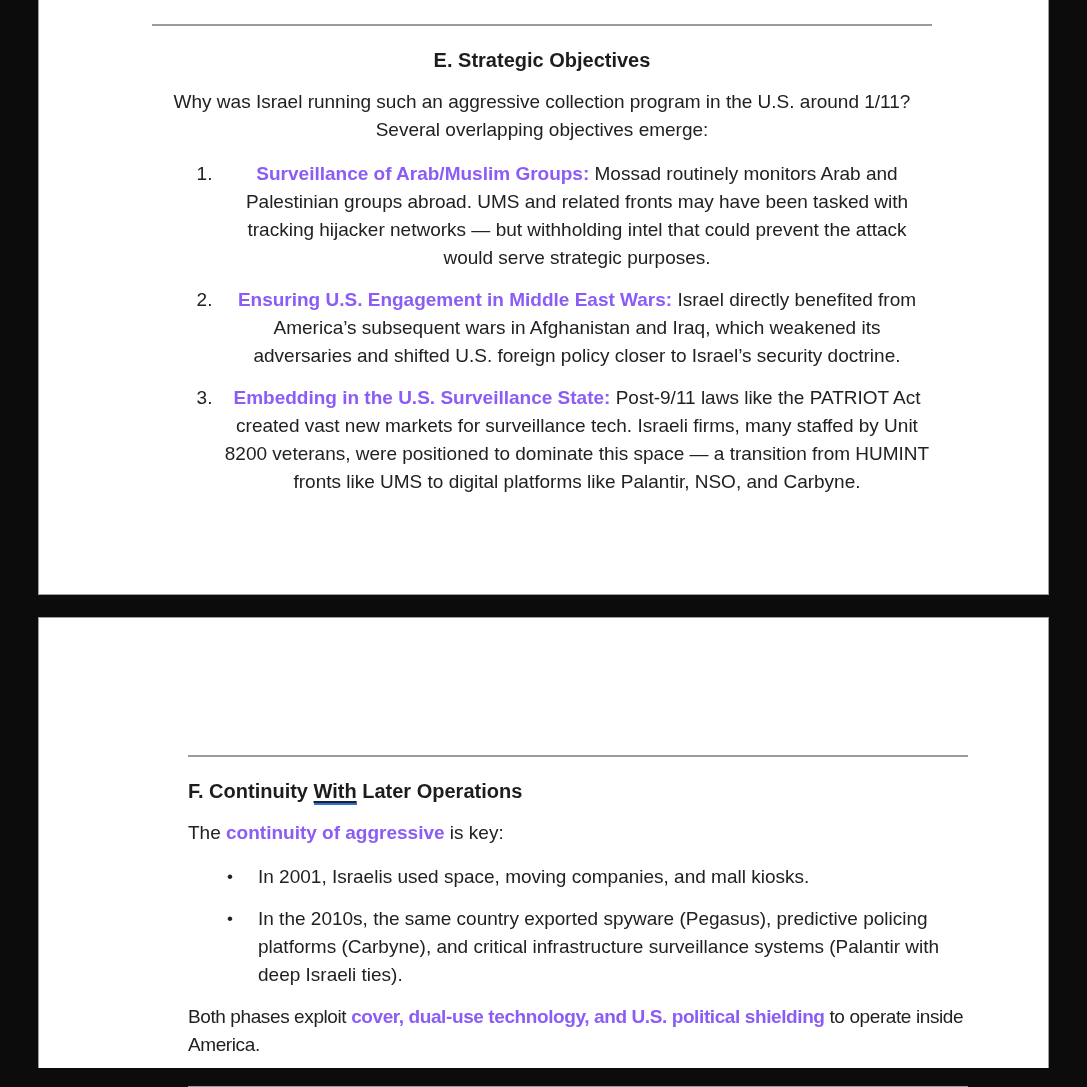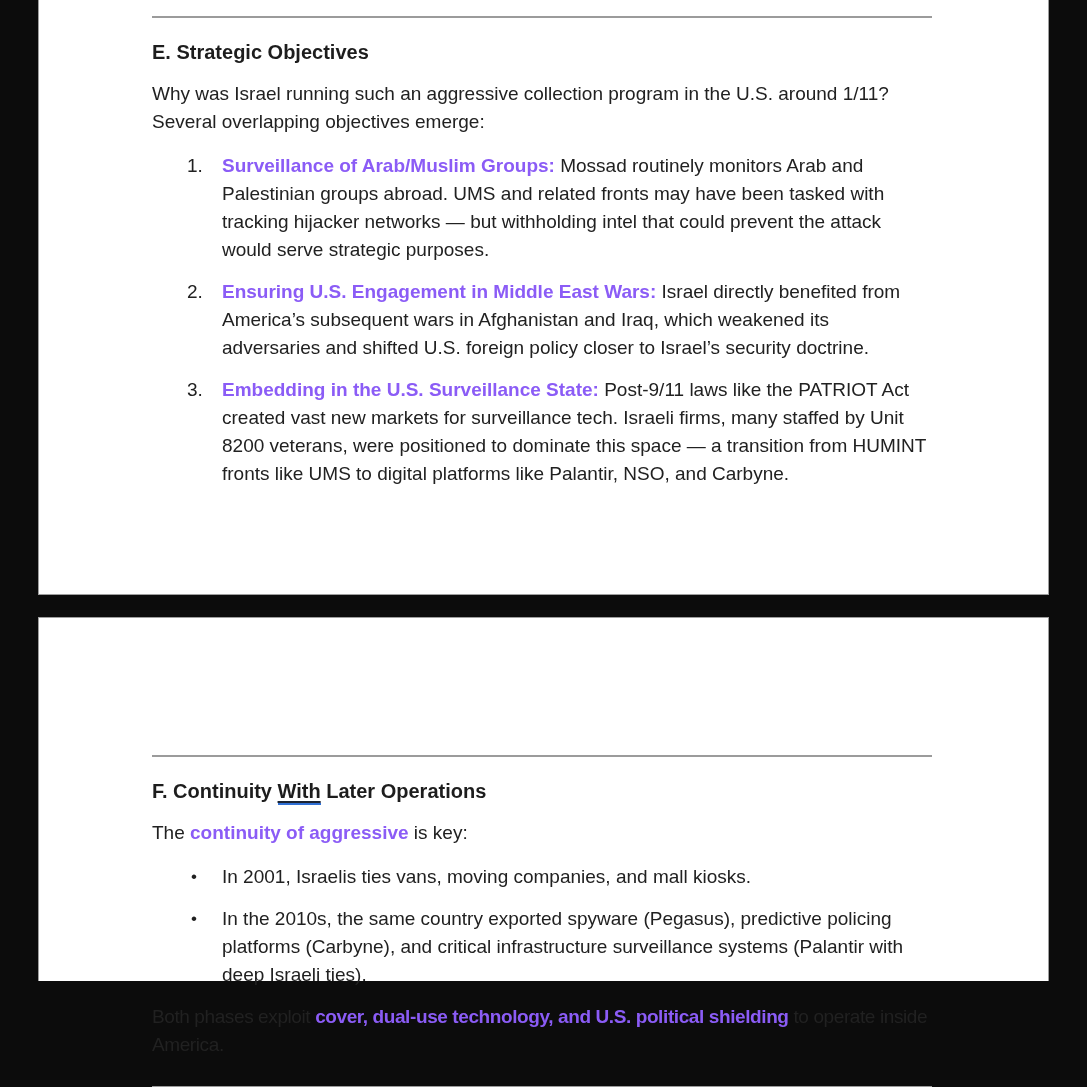"E. Strategic Objectives" .page-1 .content { padding-top: 16px -> 24px; text-align: none -> center }
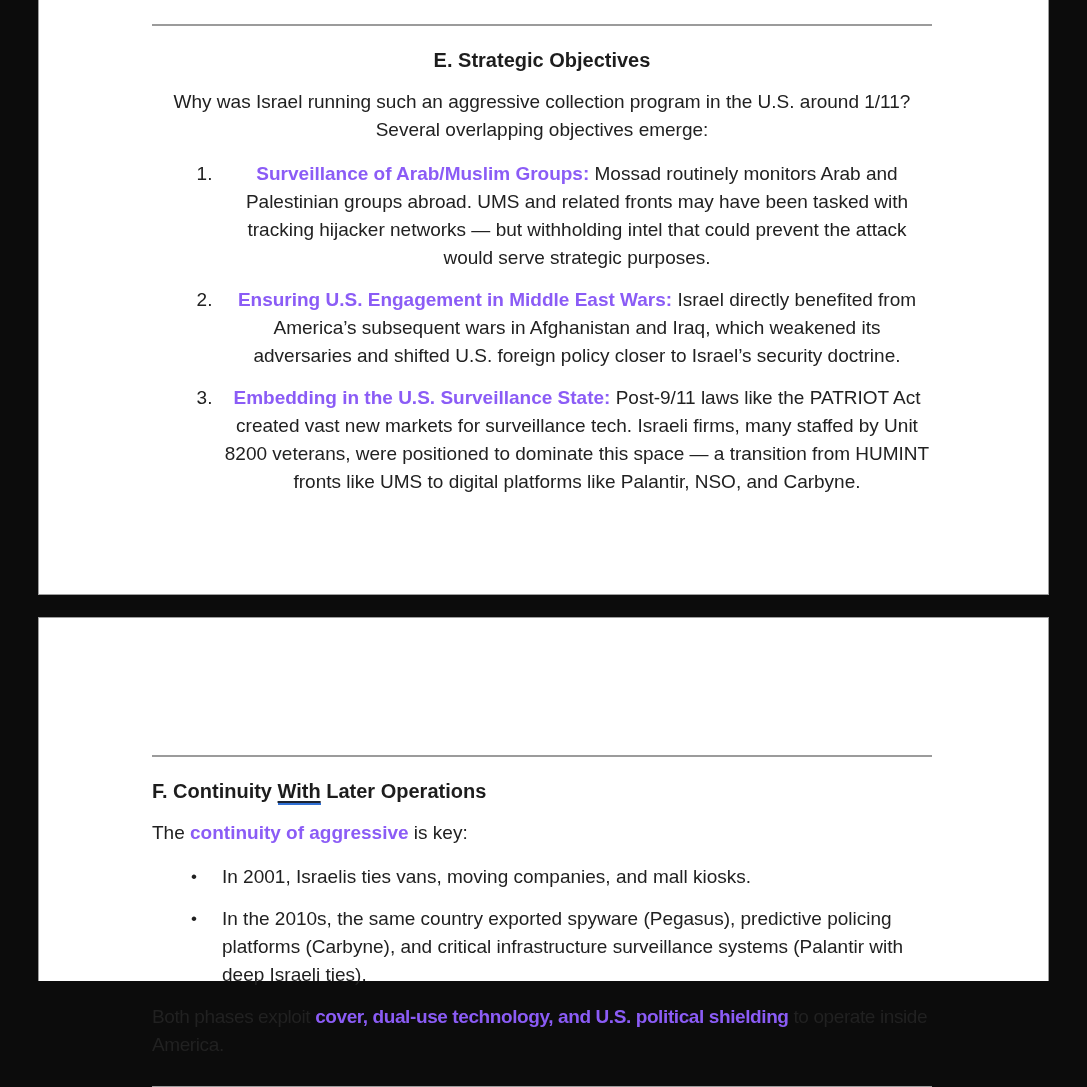"F. Continuity With Later Operations" .page-2 { height: 364px -> 451px; padding-left: none -> 36px }
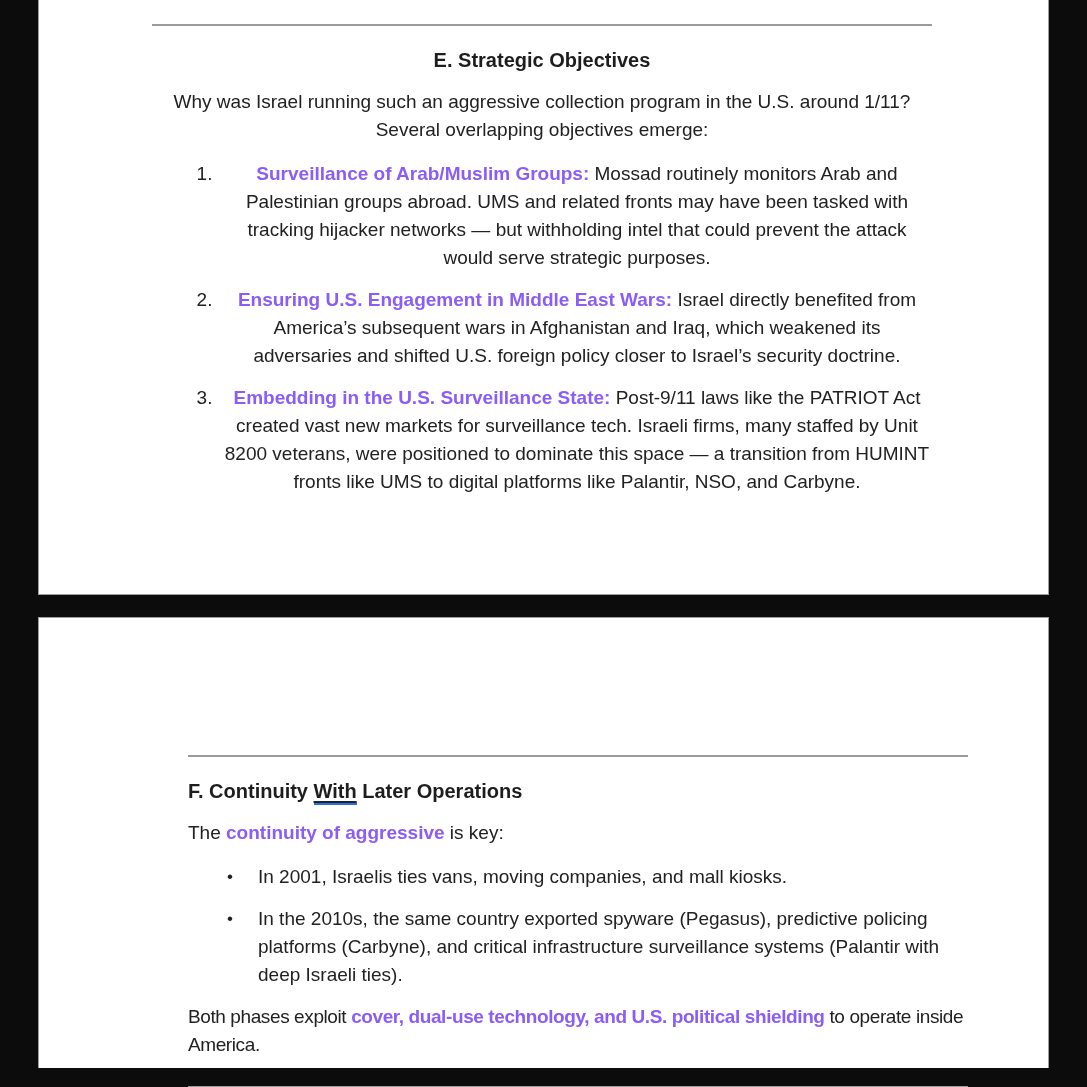"In 2001, Israelis ties vans," span.item-text { text: ties vans -> used space }
